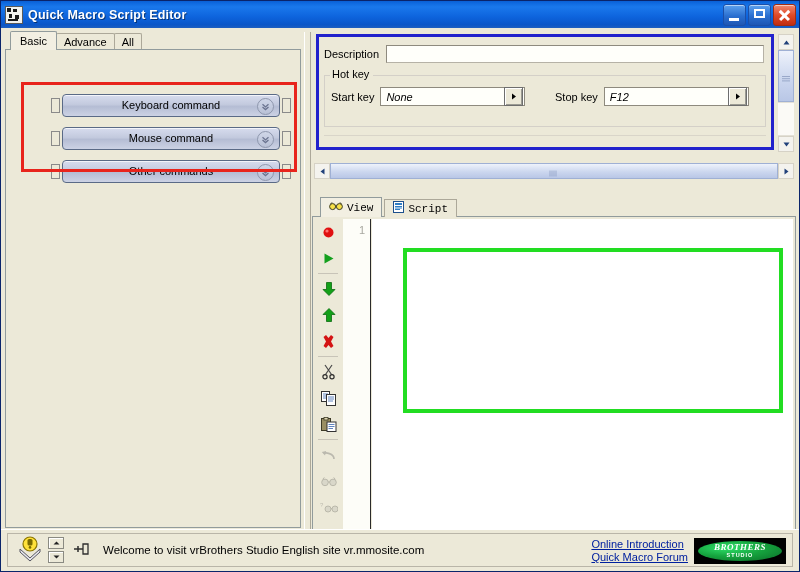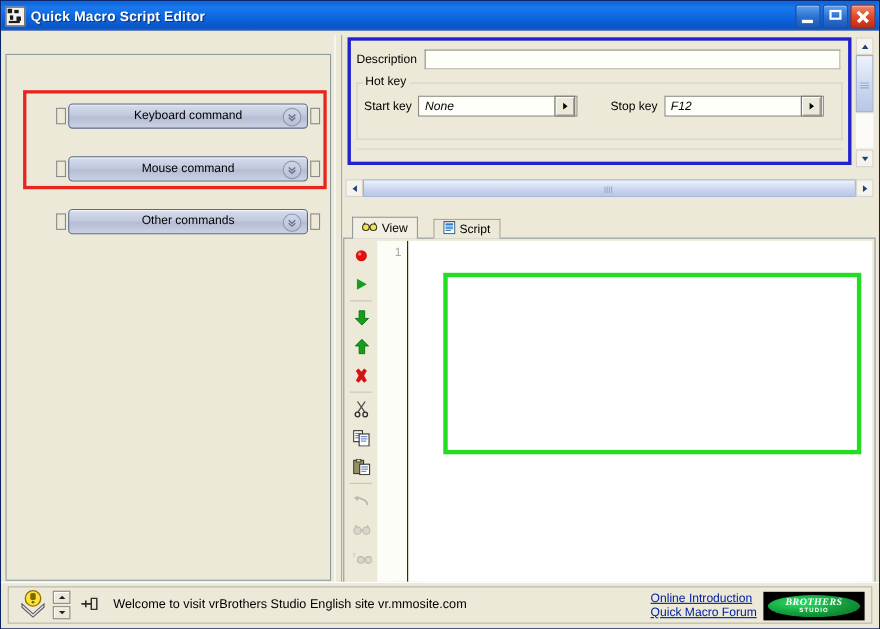"Basic" div.tabrow { html: none -> <div> <div>Basic</div> <div>Advance</div> <div>All</div> </div> }
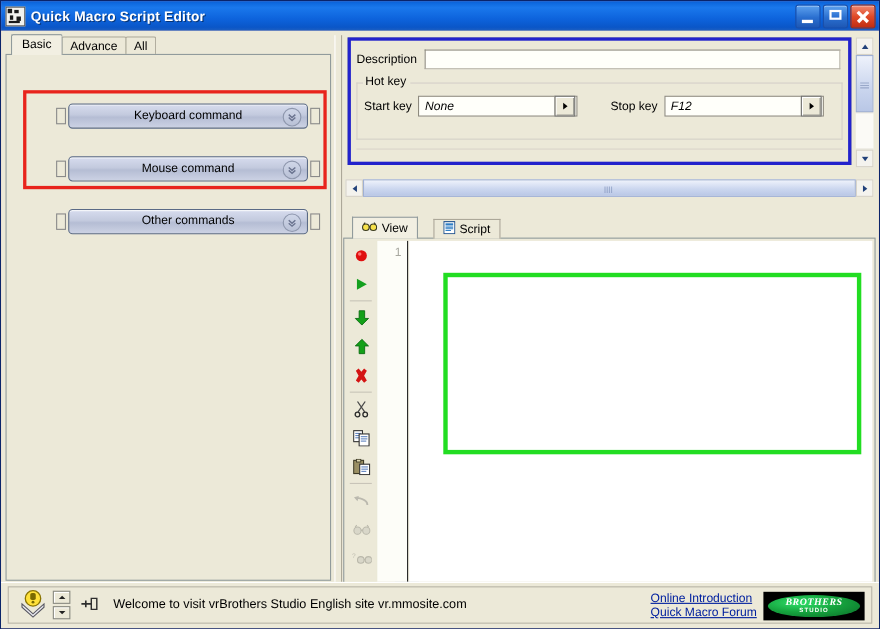"Keyboard command" .cmdrow { margin-bottom: 16px -> 1px }
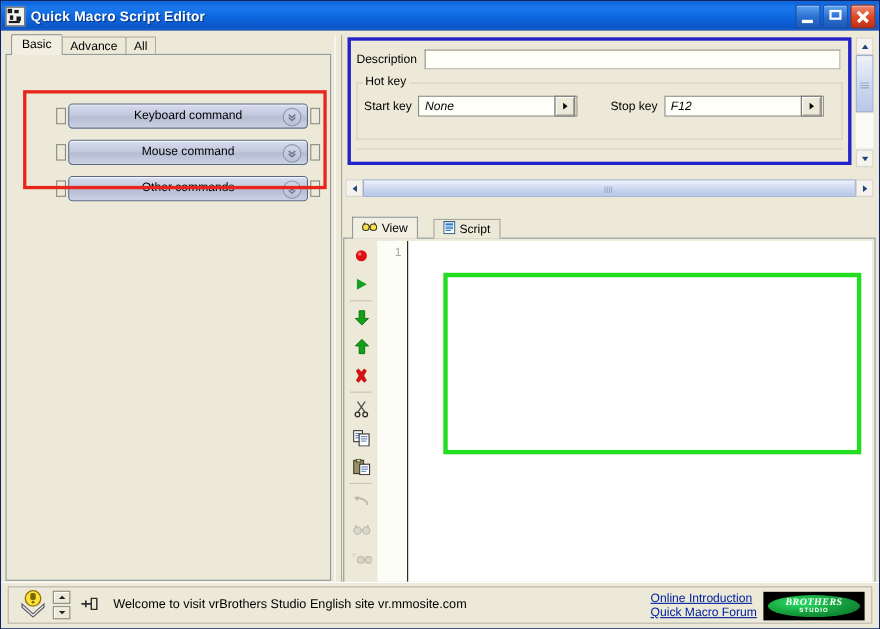"View" .edtab { font-family: Liberation Sans, sans-serif -> Liberation Mono, monospace; margin-right: 14px -> 2px }
